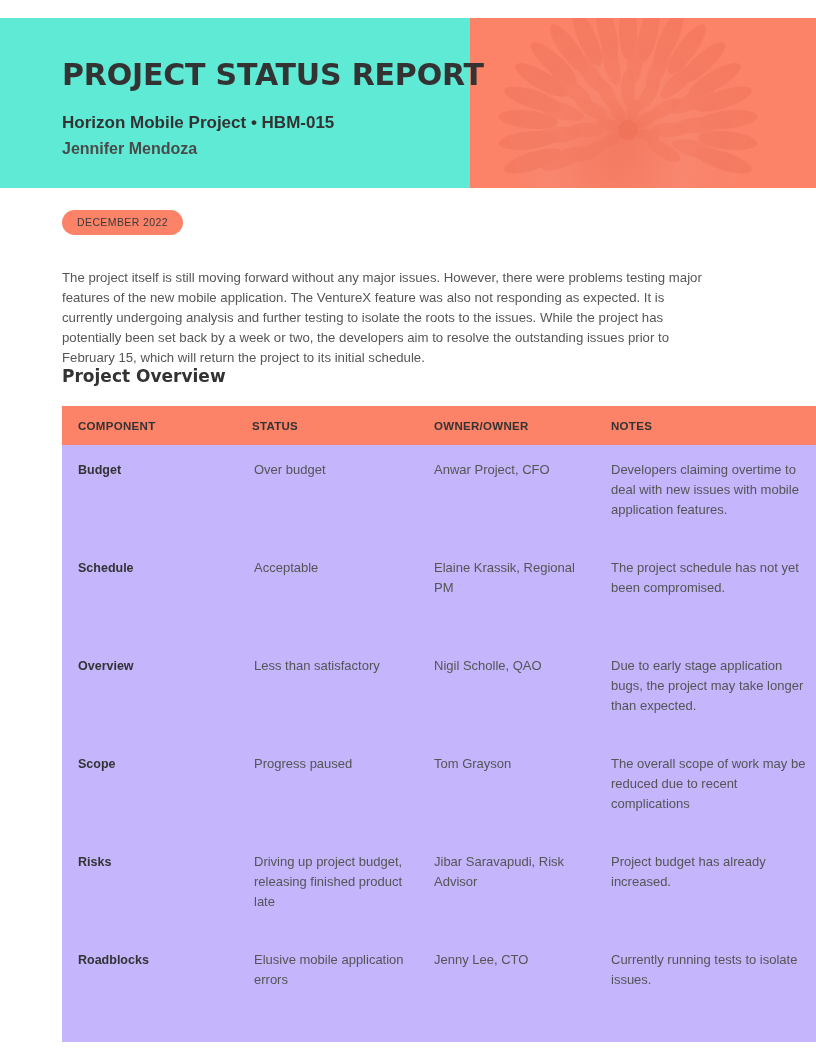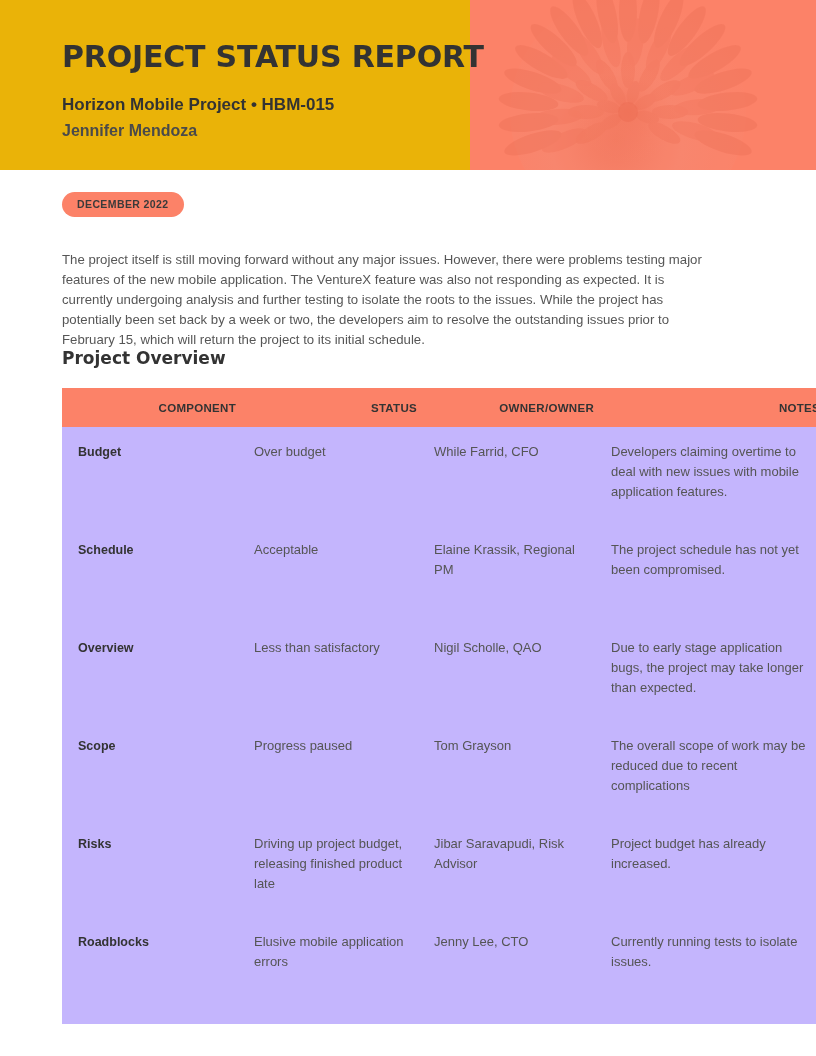"PROJECT STATUS REPORT" .header { background: #eab308 -> #5eead4; margin-top: none -> 18px }
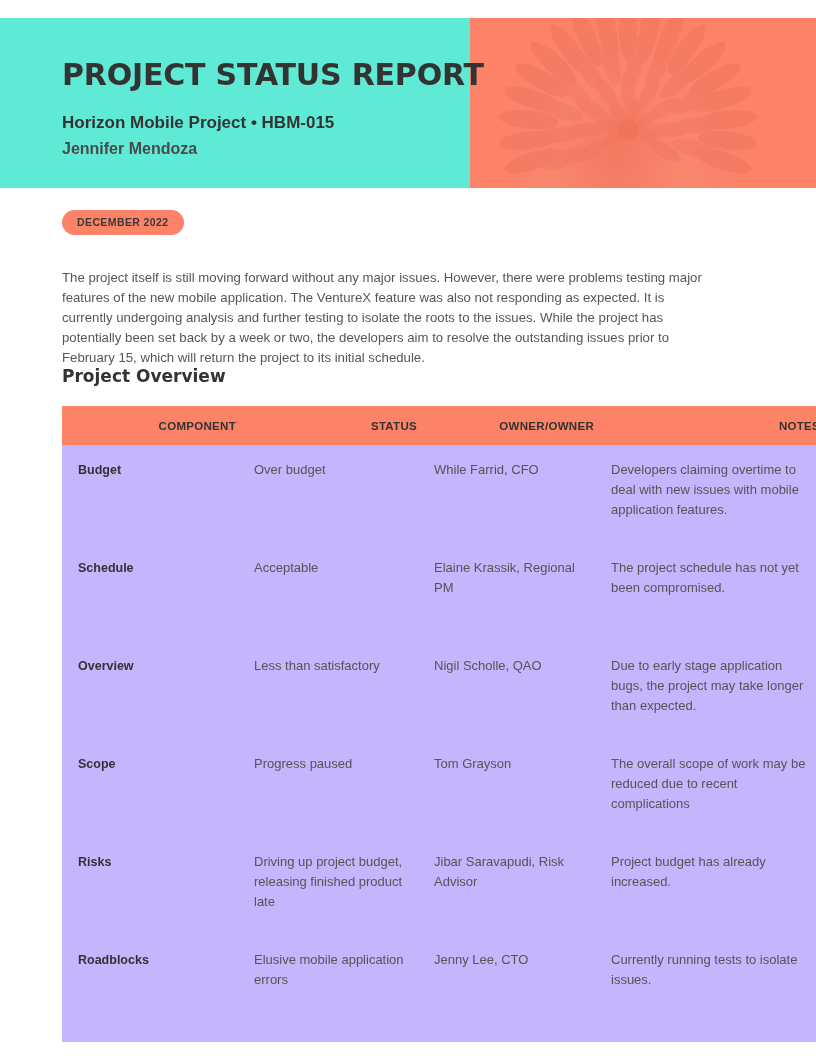"DECEMBER 2022" .period-badge { font-weight: bold -> normal }
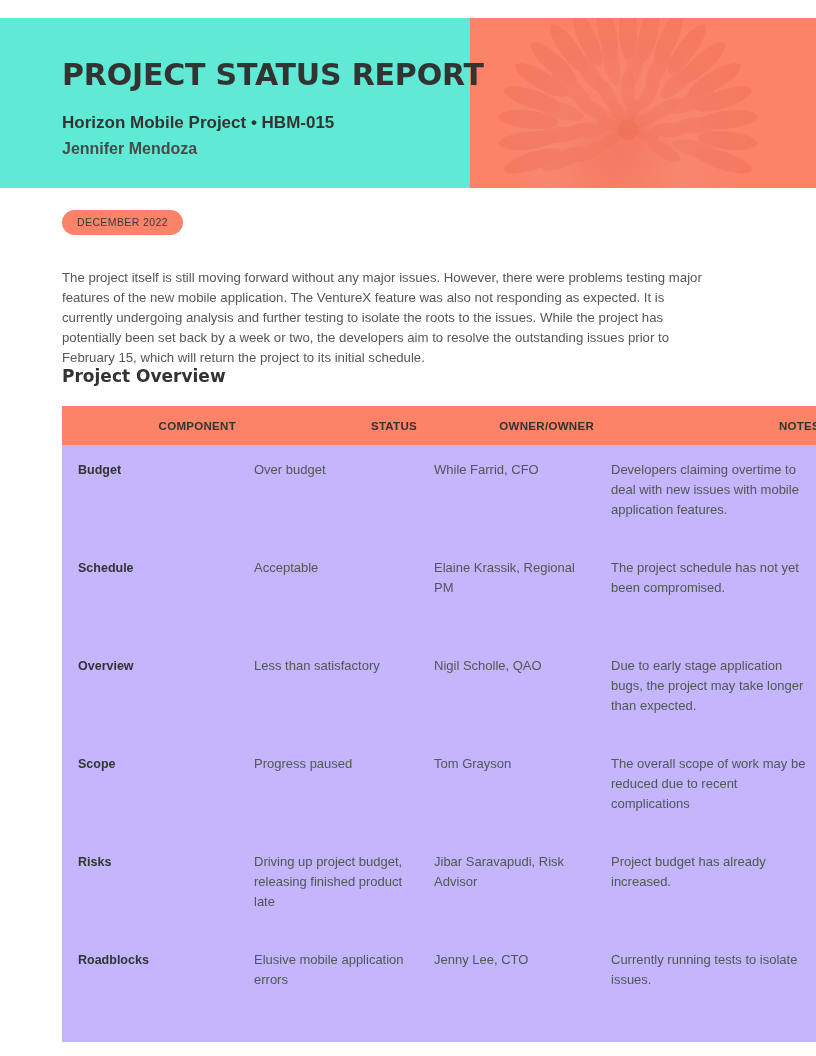"COMPONENT" .overview-table th { text-align: right -> left }
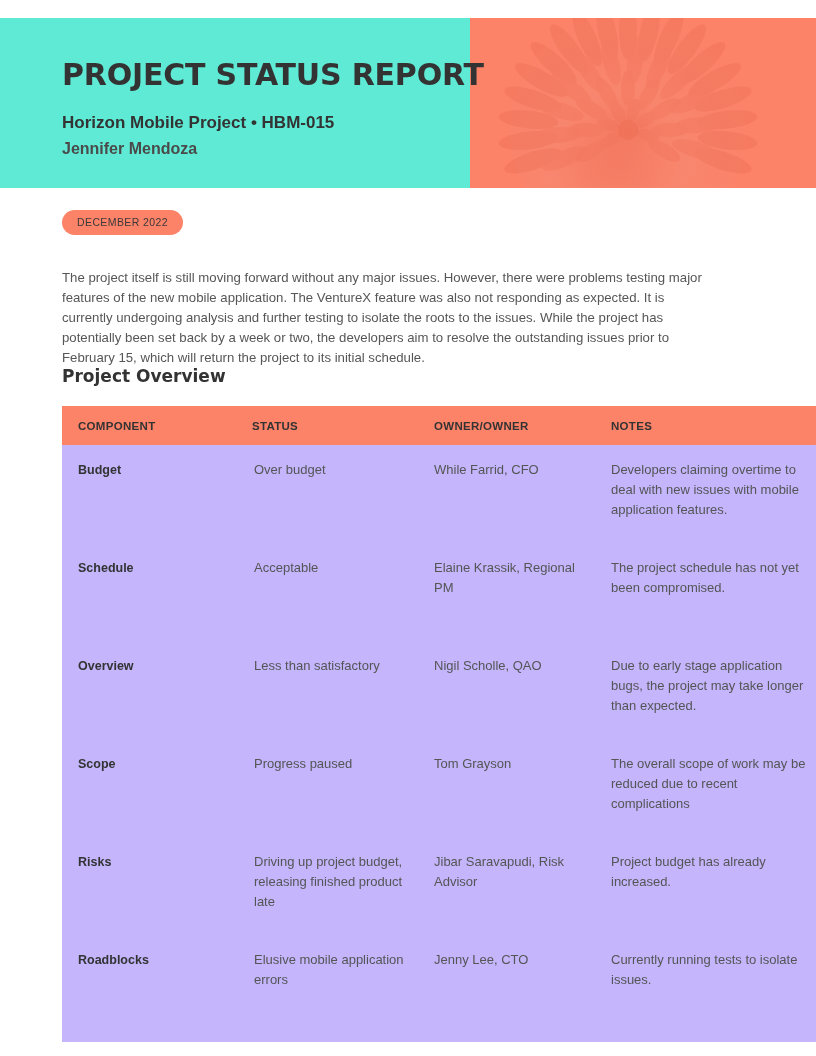"While Farrid, CFO" td.cell-owner { text: While Farrid -> Anwar Project }
